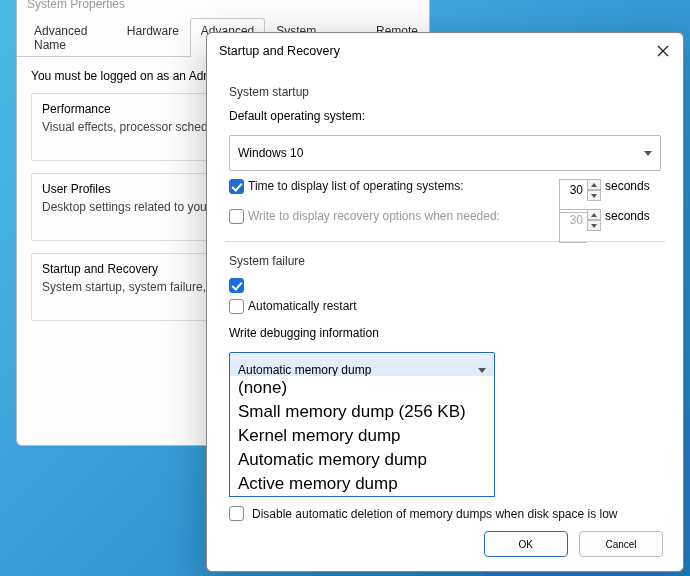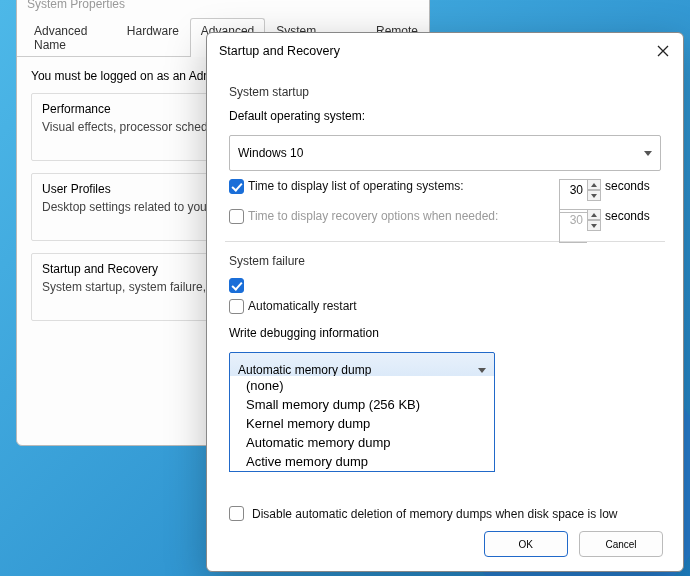"Time to display recovery options" span.check-label { text: Time -> Write }
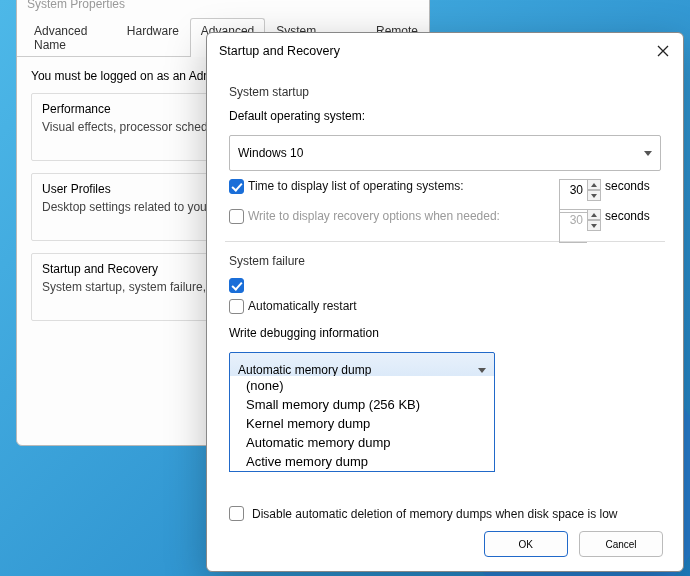"(none)" .dump-item { font-size: 13px -> 17px; margin-left: 8px -> none }
